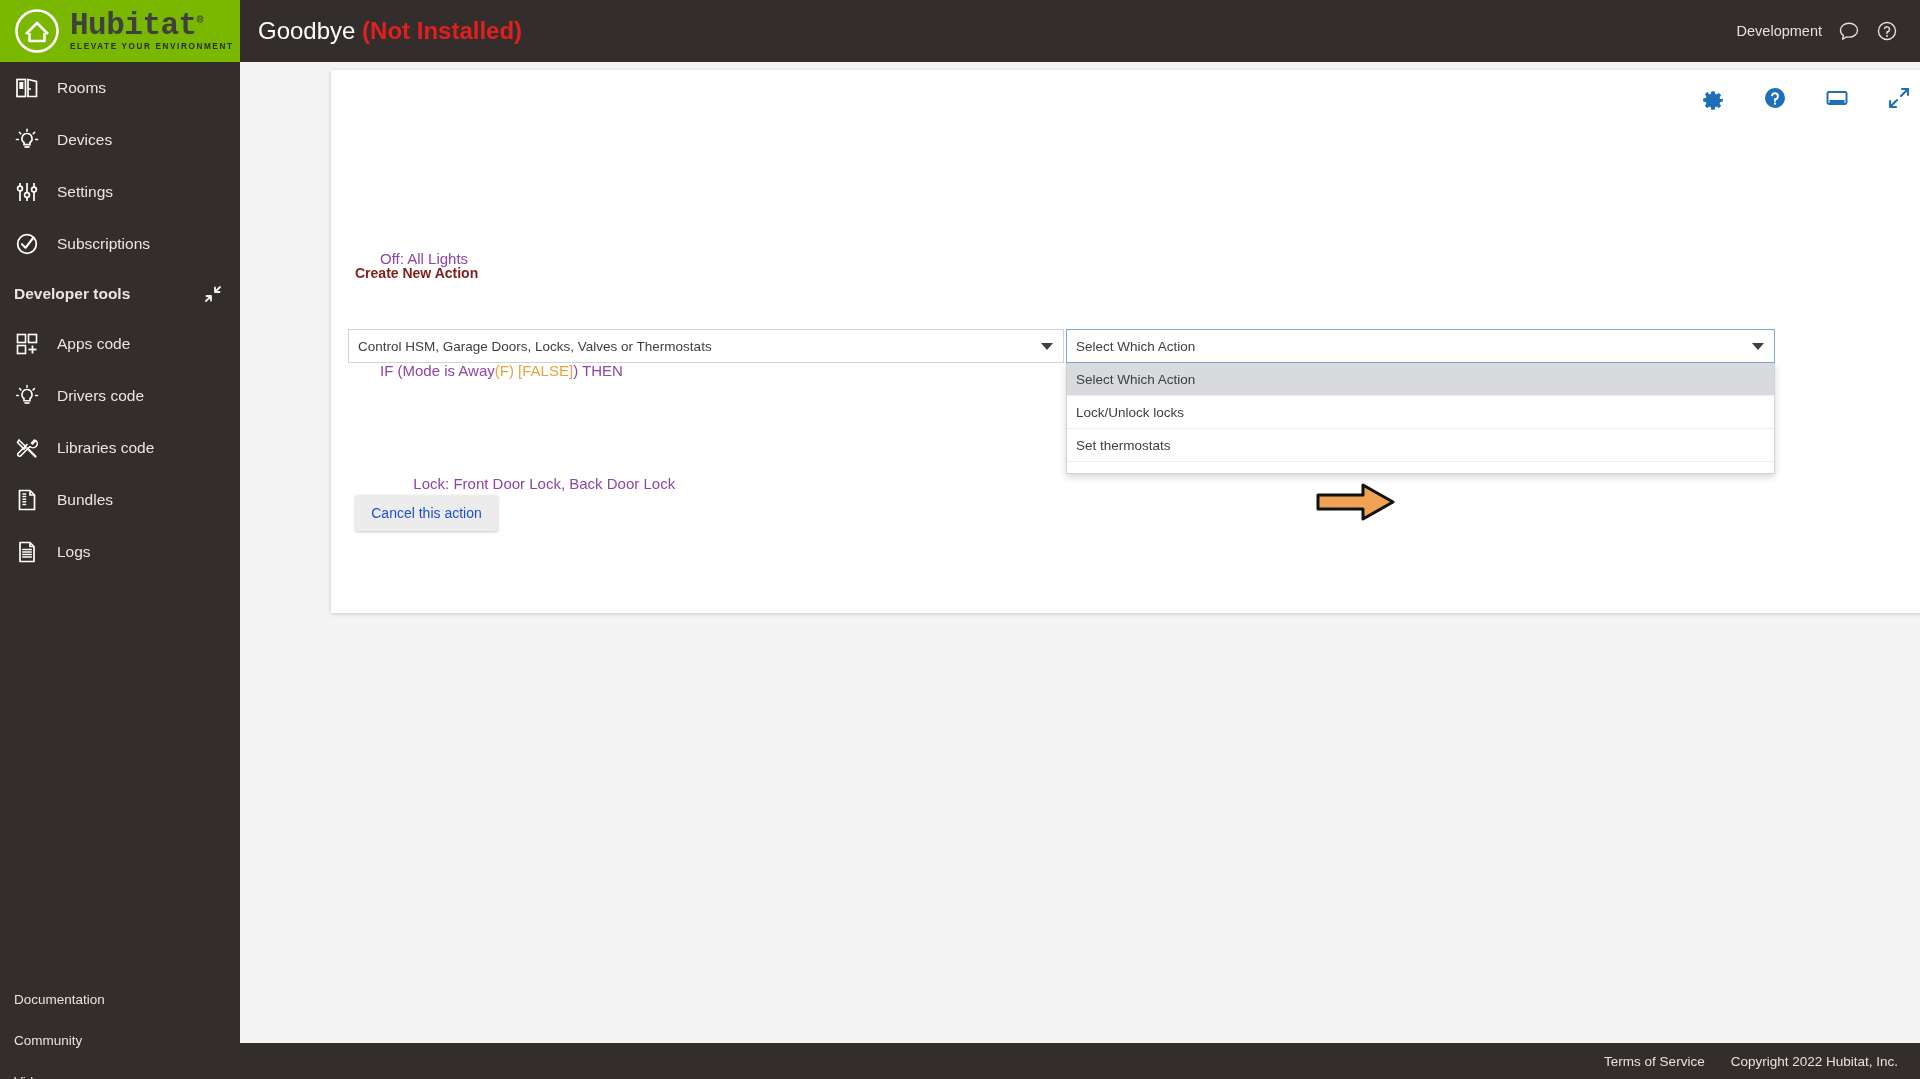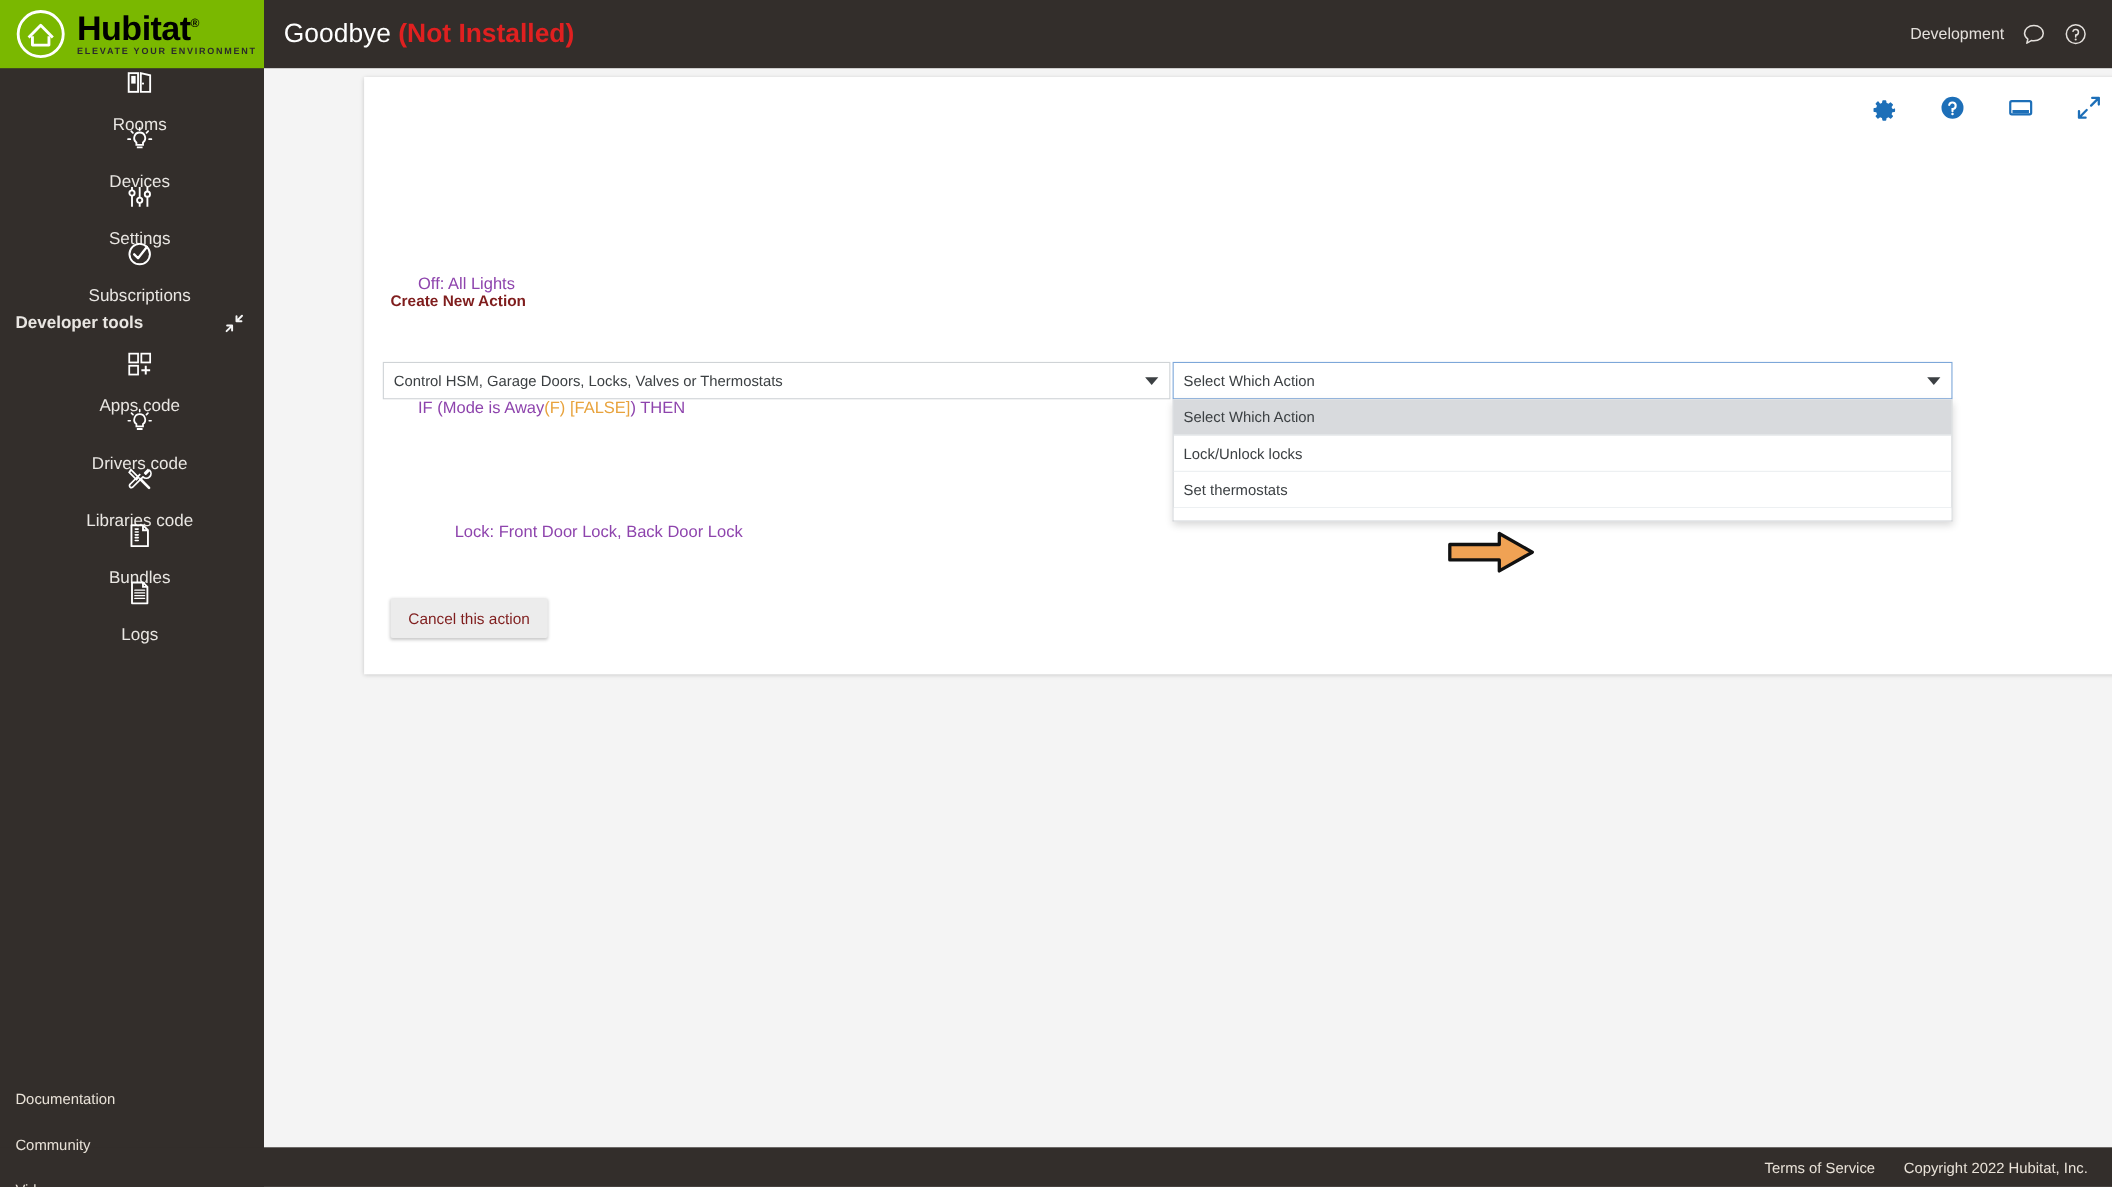"Hubitat®" .logo-word { color: #000000 -> #404040; font-family: none -> Liberation Mono, monospace }
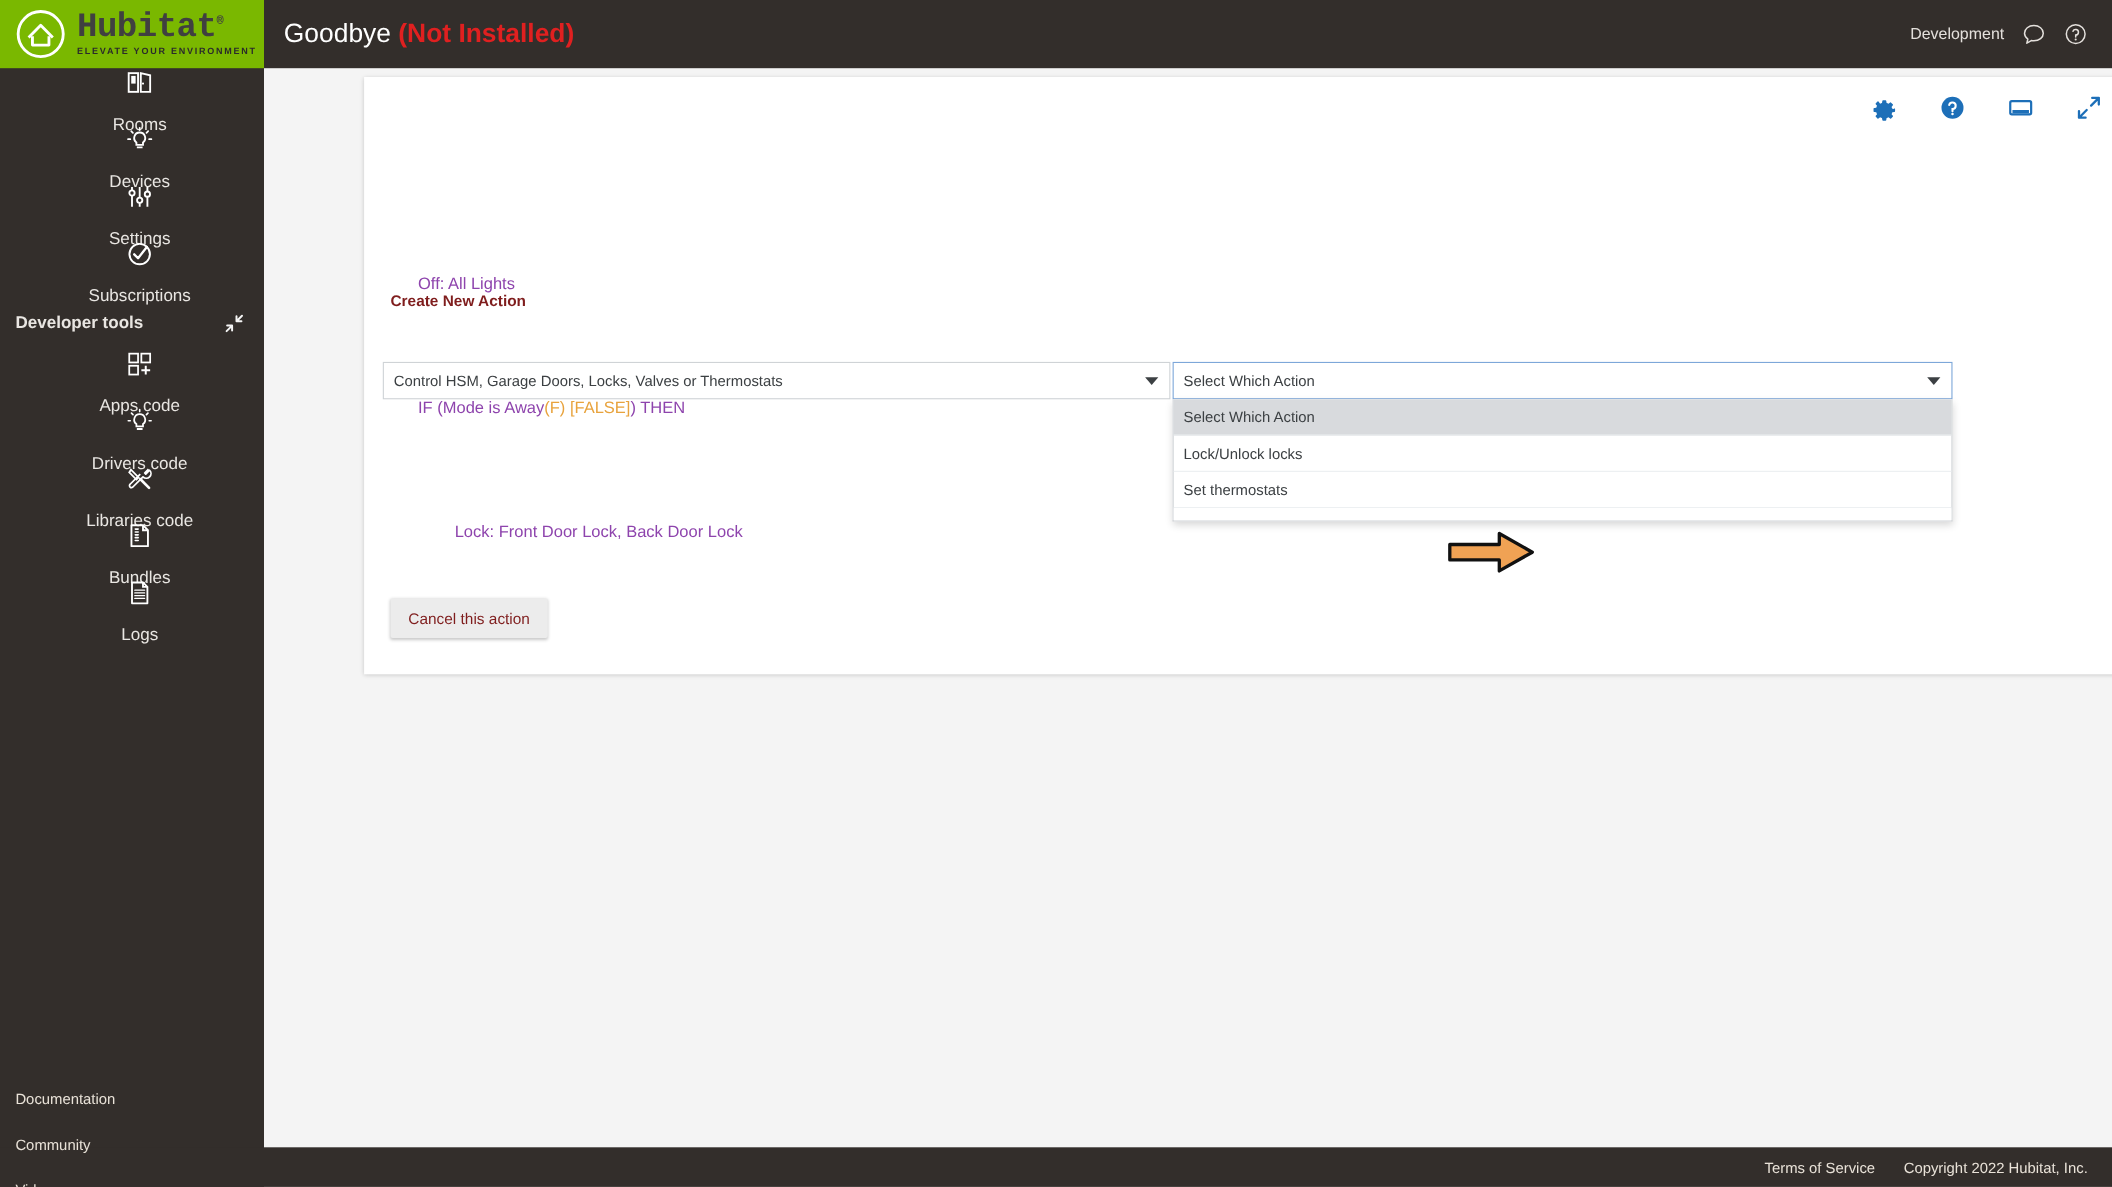"Rooms" .nav-item { flex-direction: column -> none }
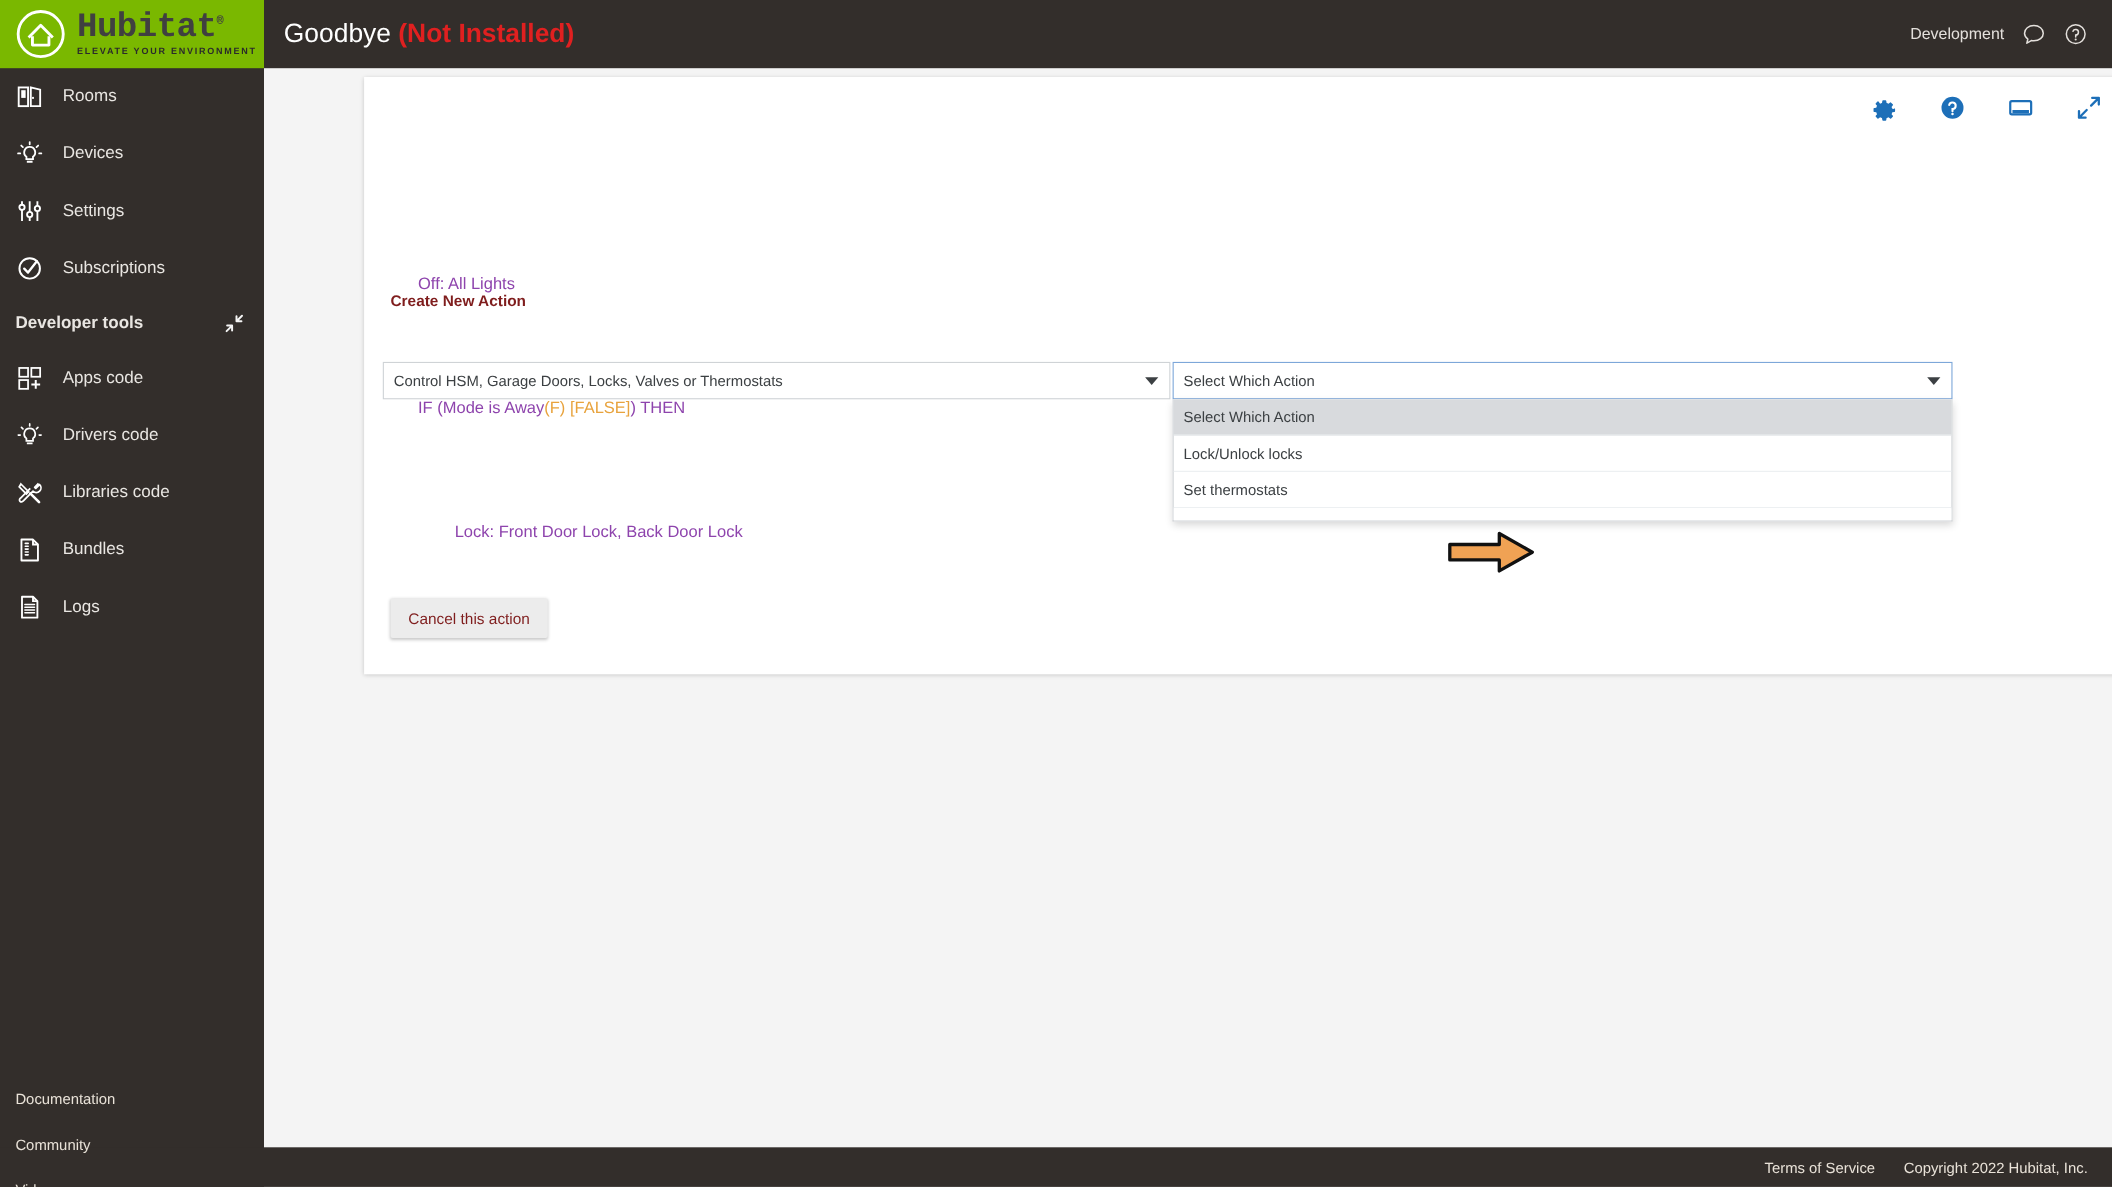"Cancel this action" #cancel-button { color: #7f1d1d -> #1d4ed8; top: 474px -> 425px }
